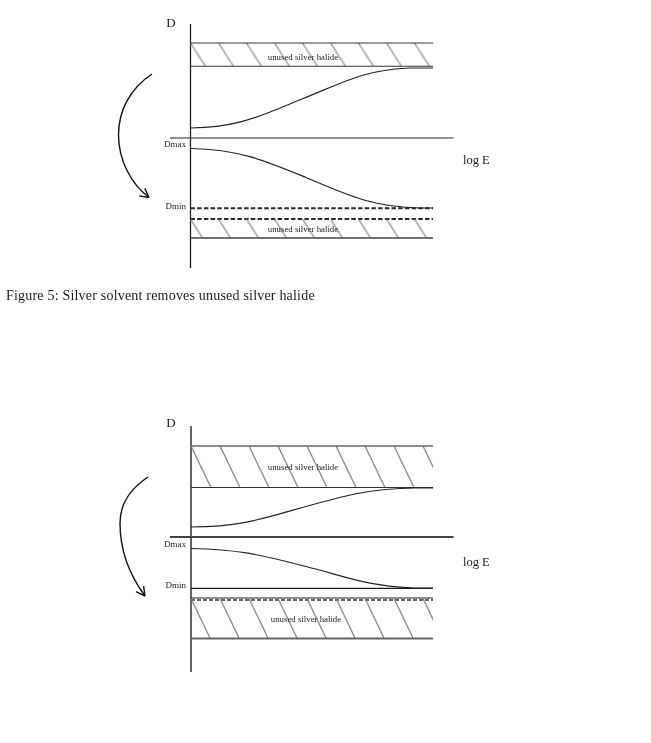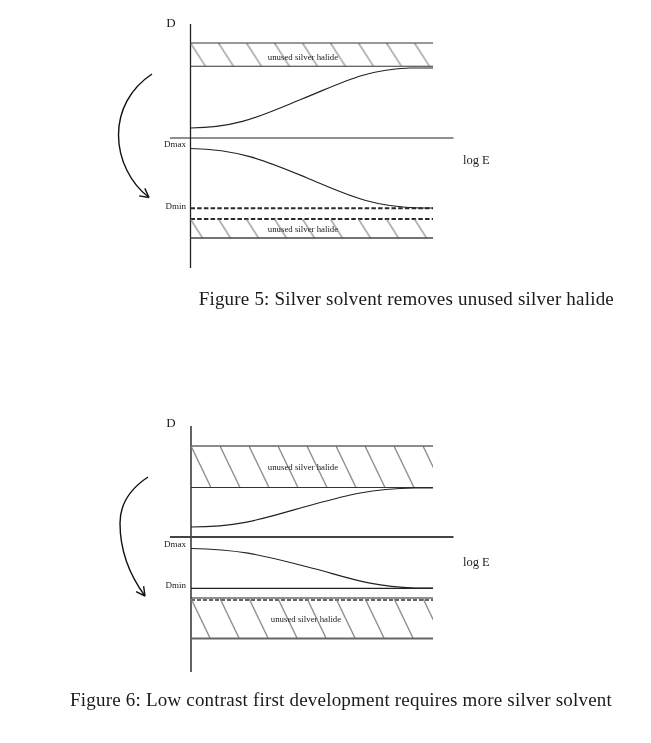"Figure 5: Silver solvent removes" .caption { font-size: 19px -> 14px; left: 0 -> 6px; text-align: right -> left }
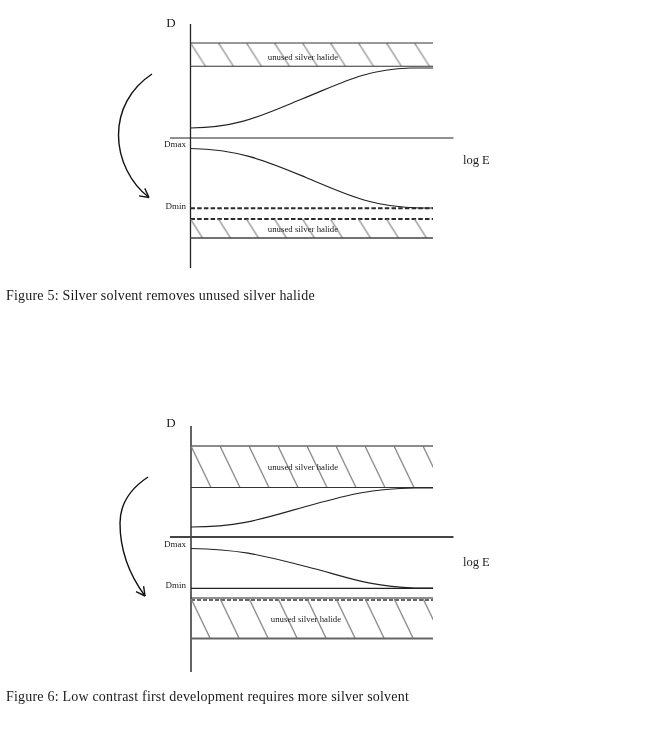"Figure 6: Low contrast first" div.caption { html: <div>Figure 6: Low contrast first development requires more silver solvent</div> -> none }
